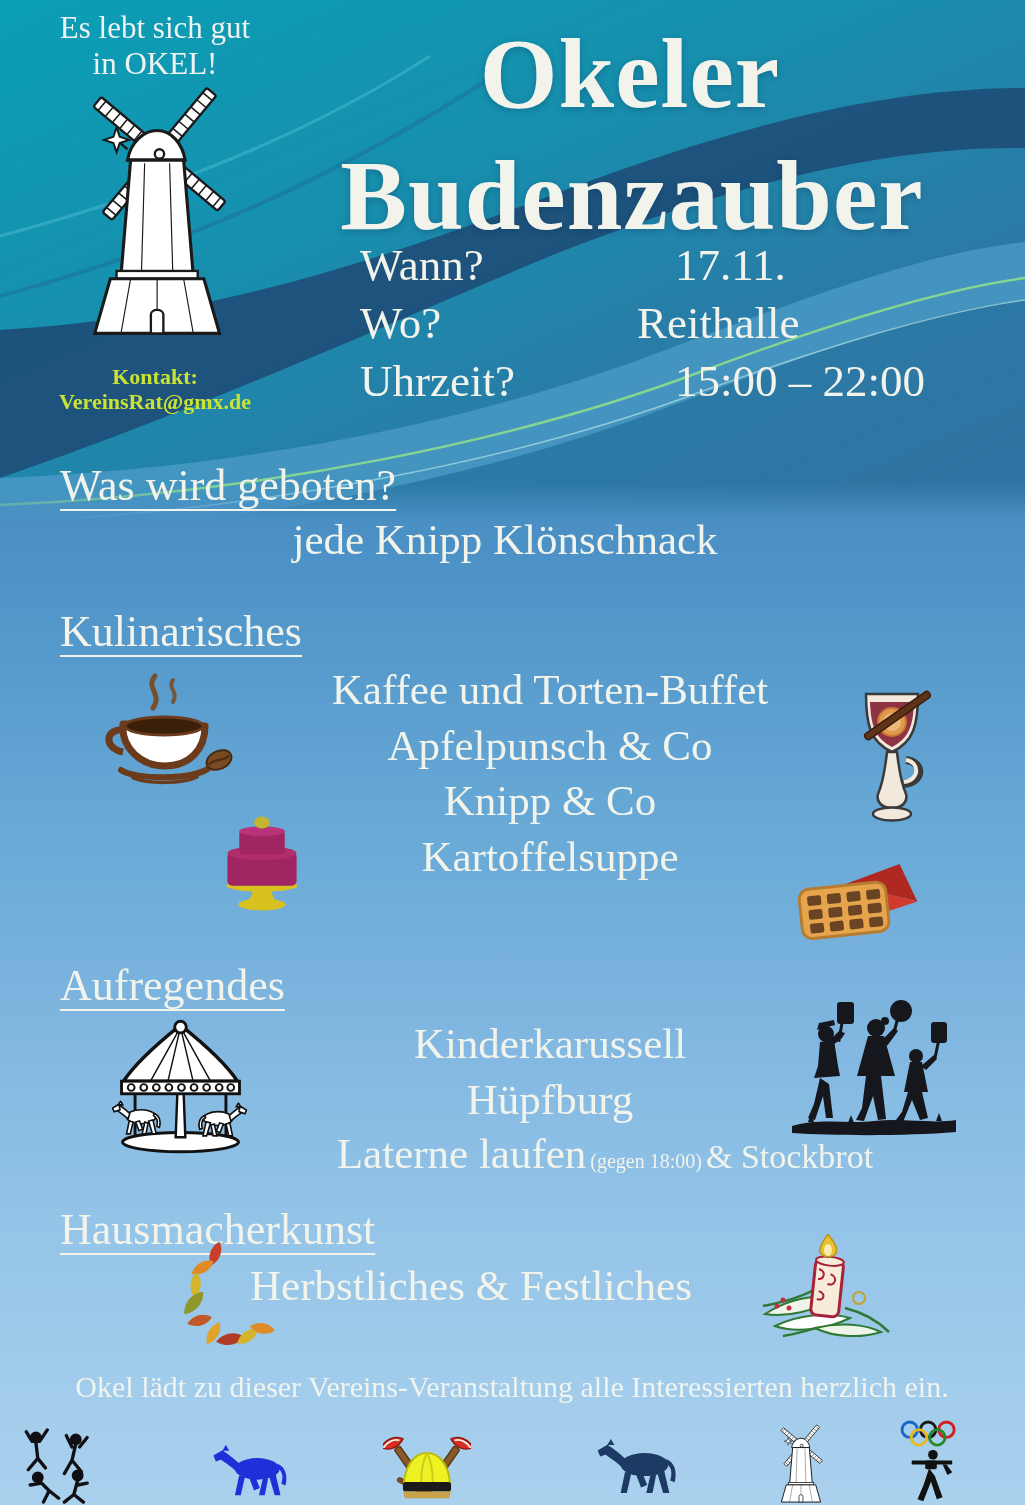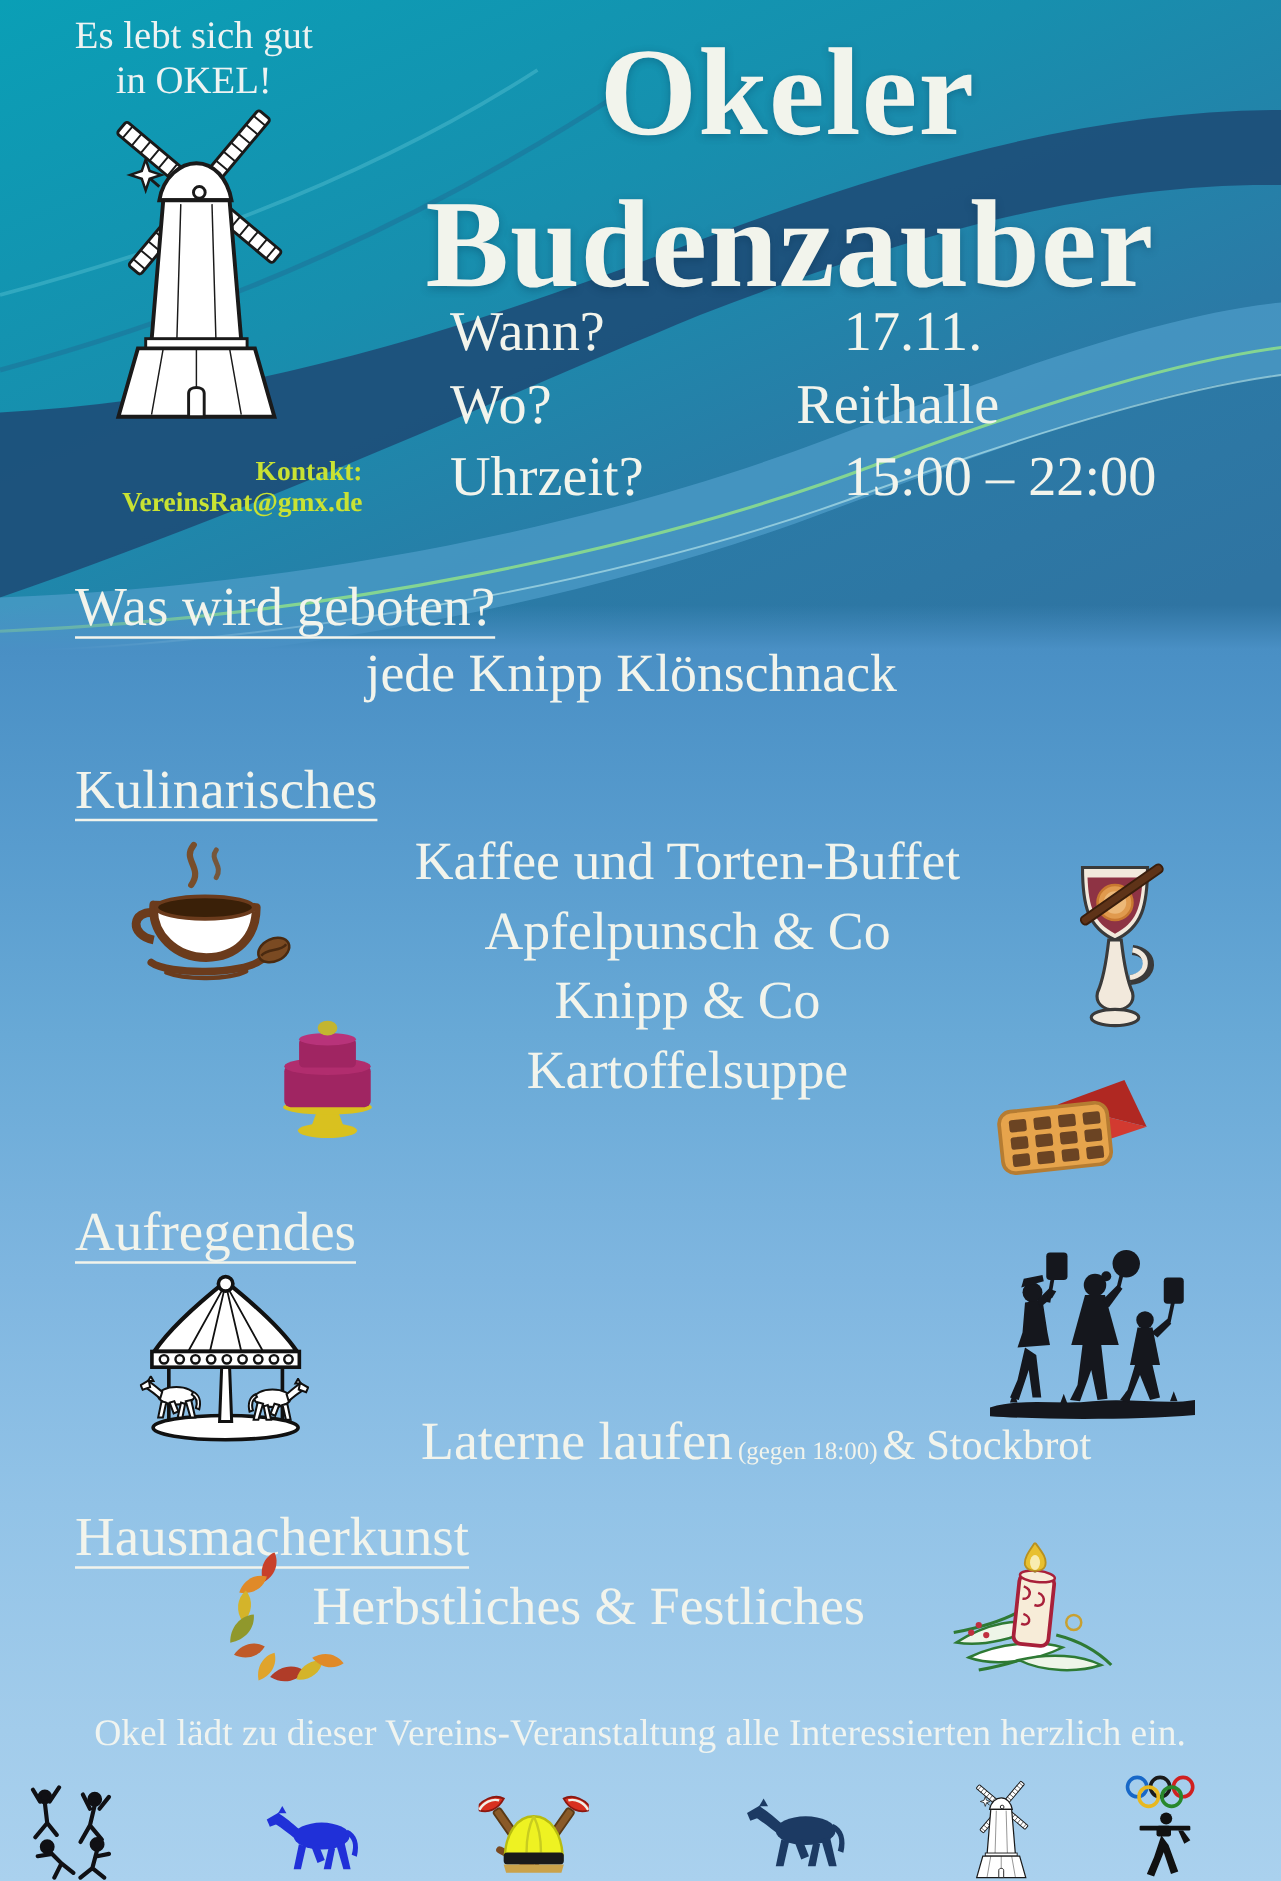"Kontakt:" .contact { text-align: right -> center }
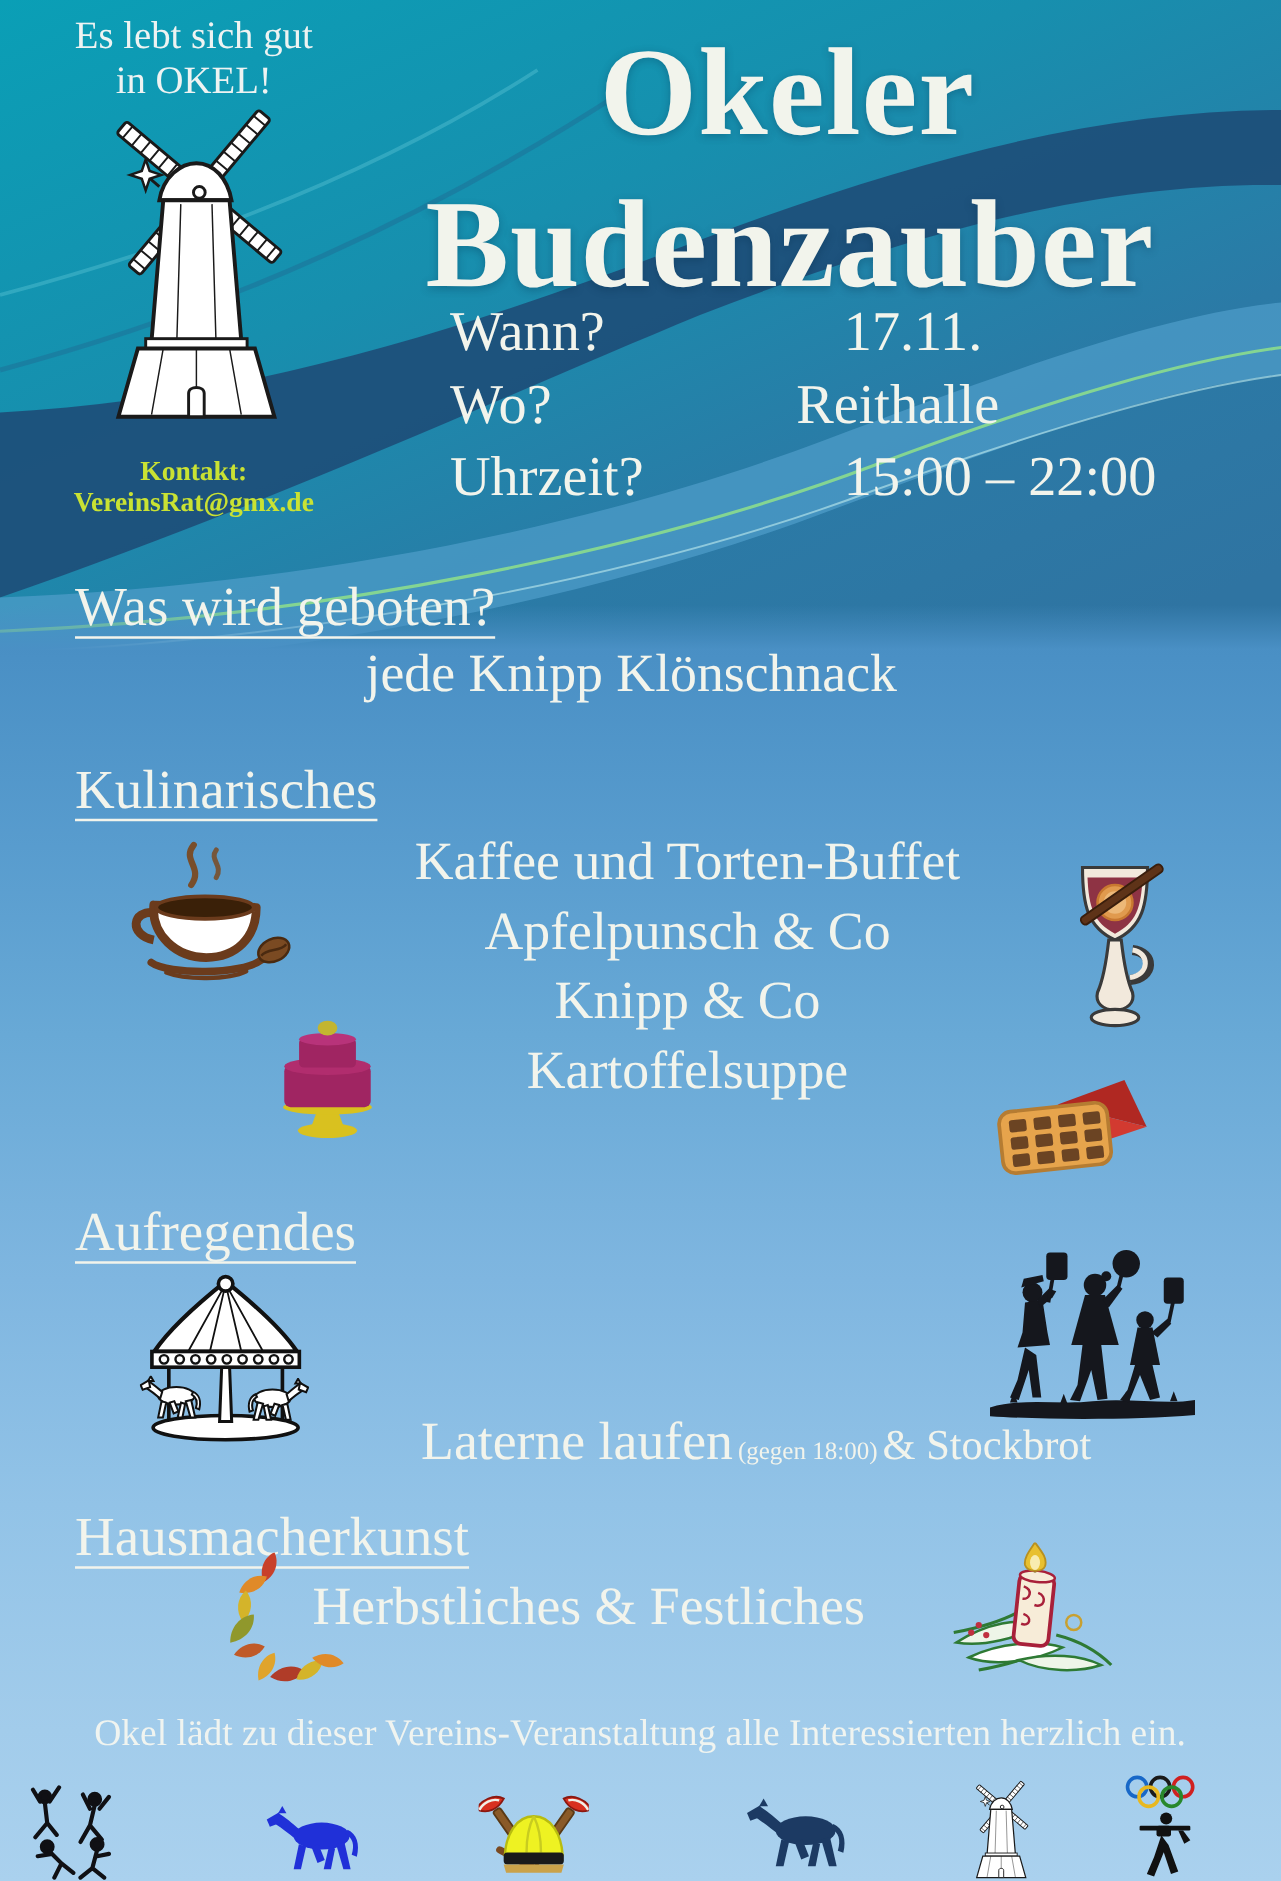"Kinderkarussell" div.cx { html: none -> <div> <div>Kinderkarussell</div> <div>Hüpfburg</div> </div> }
